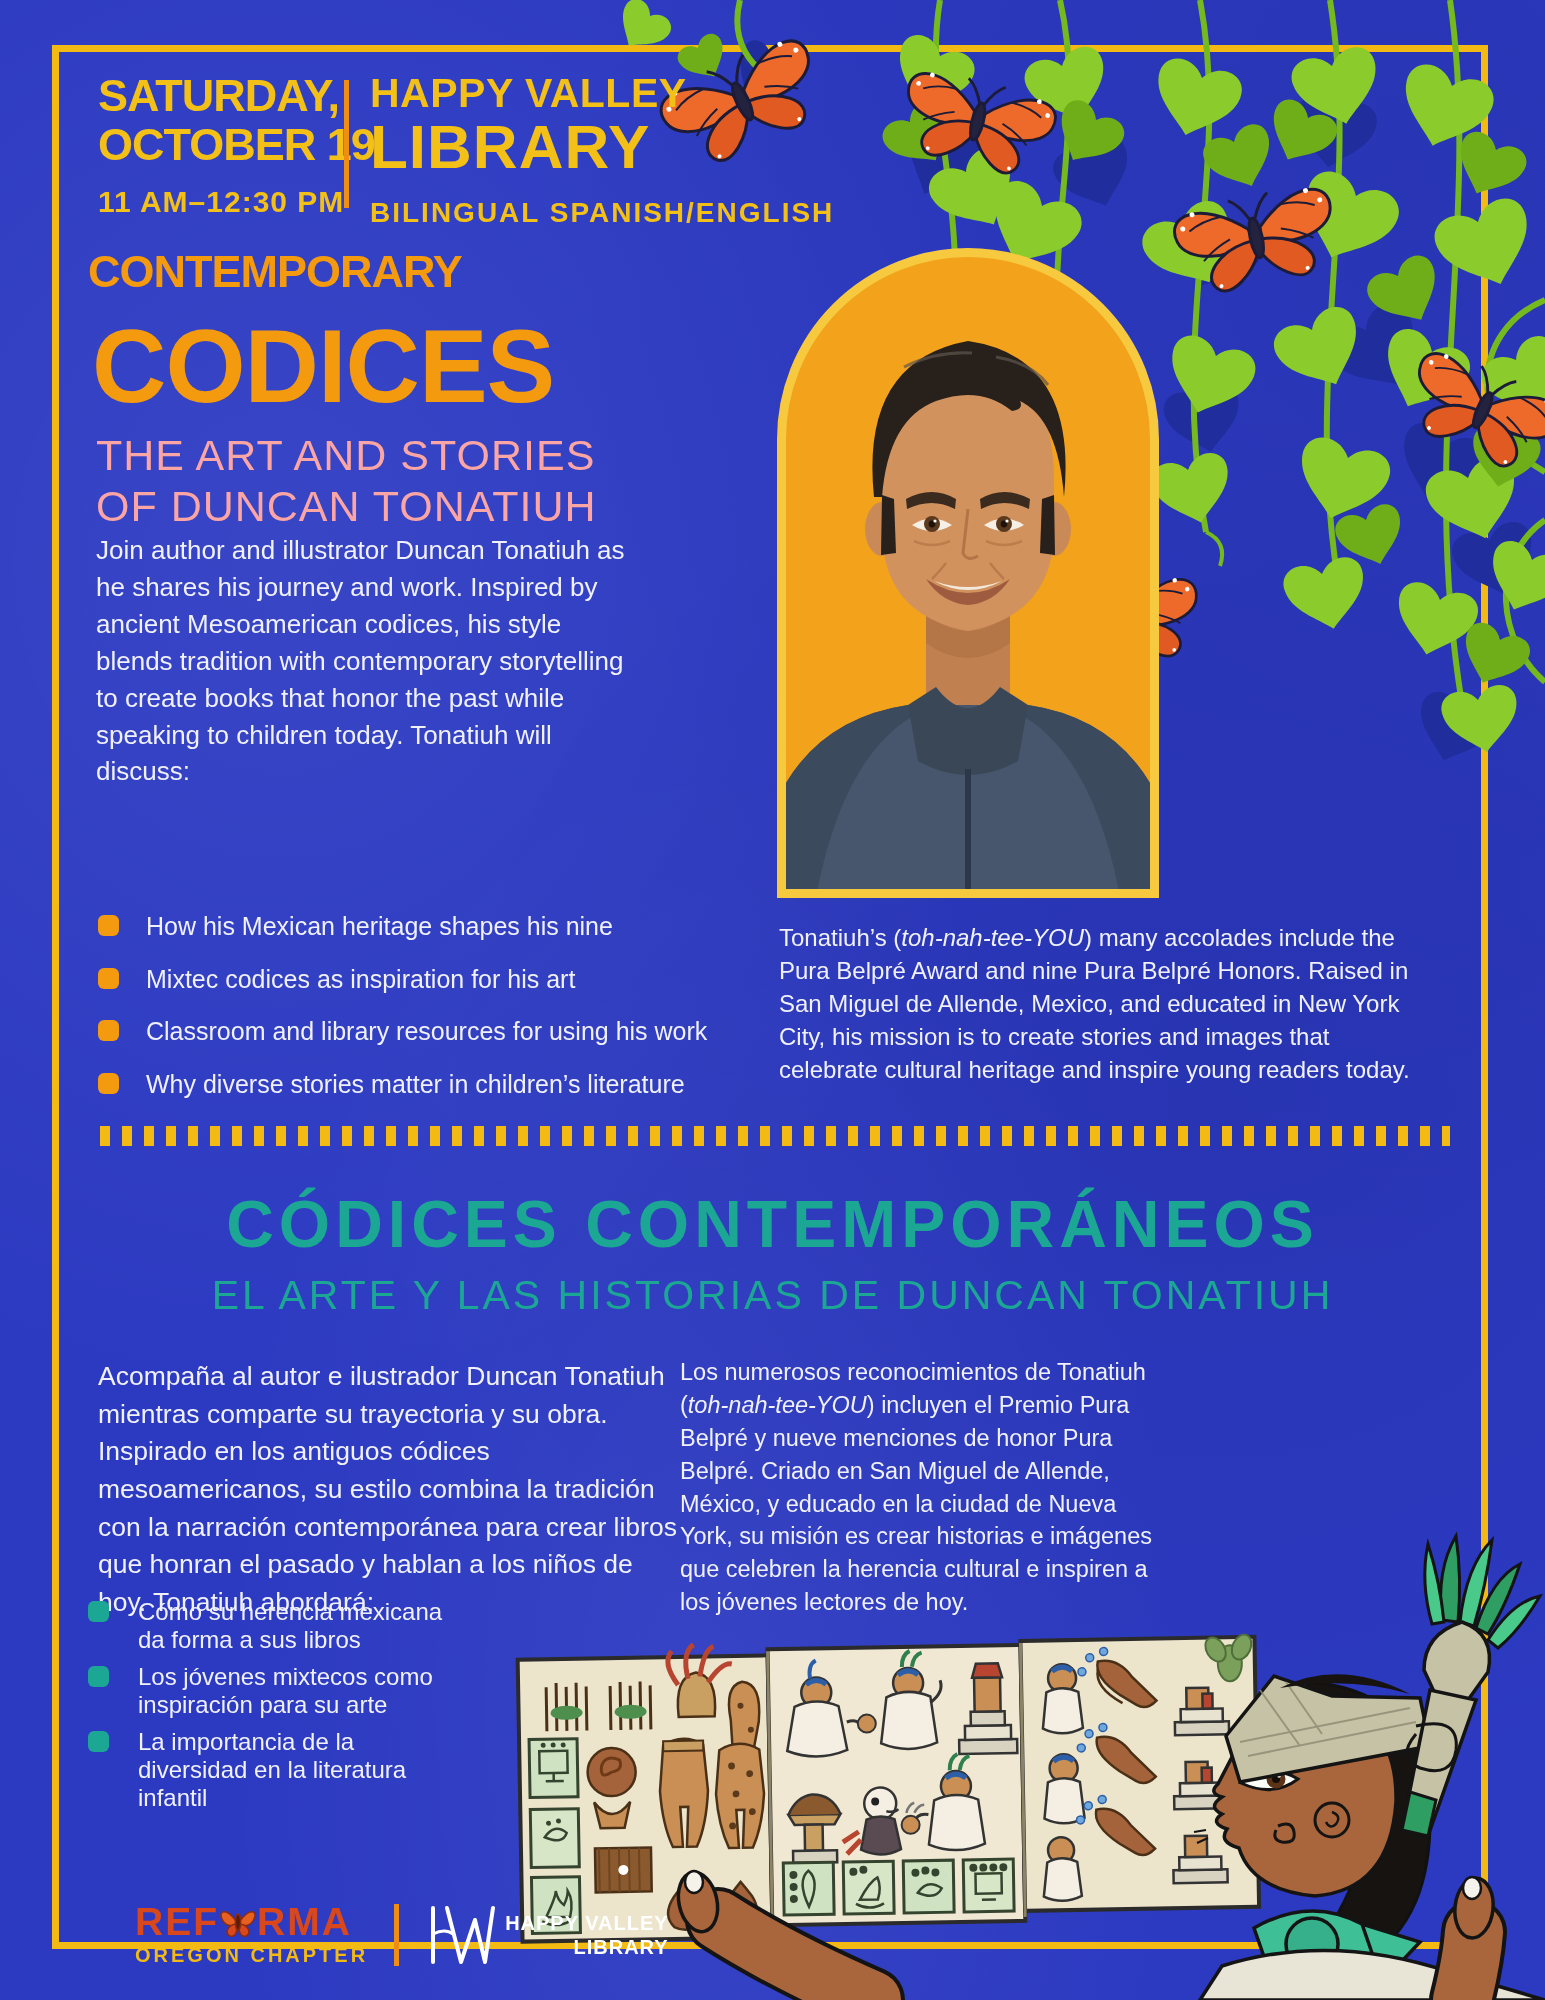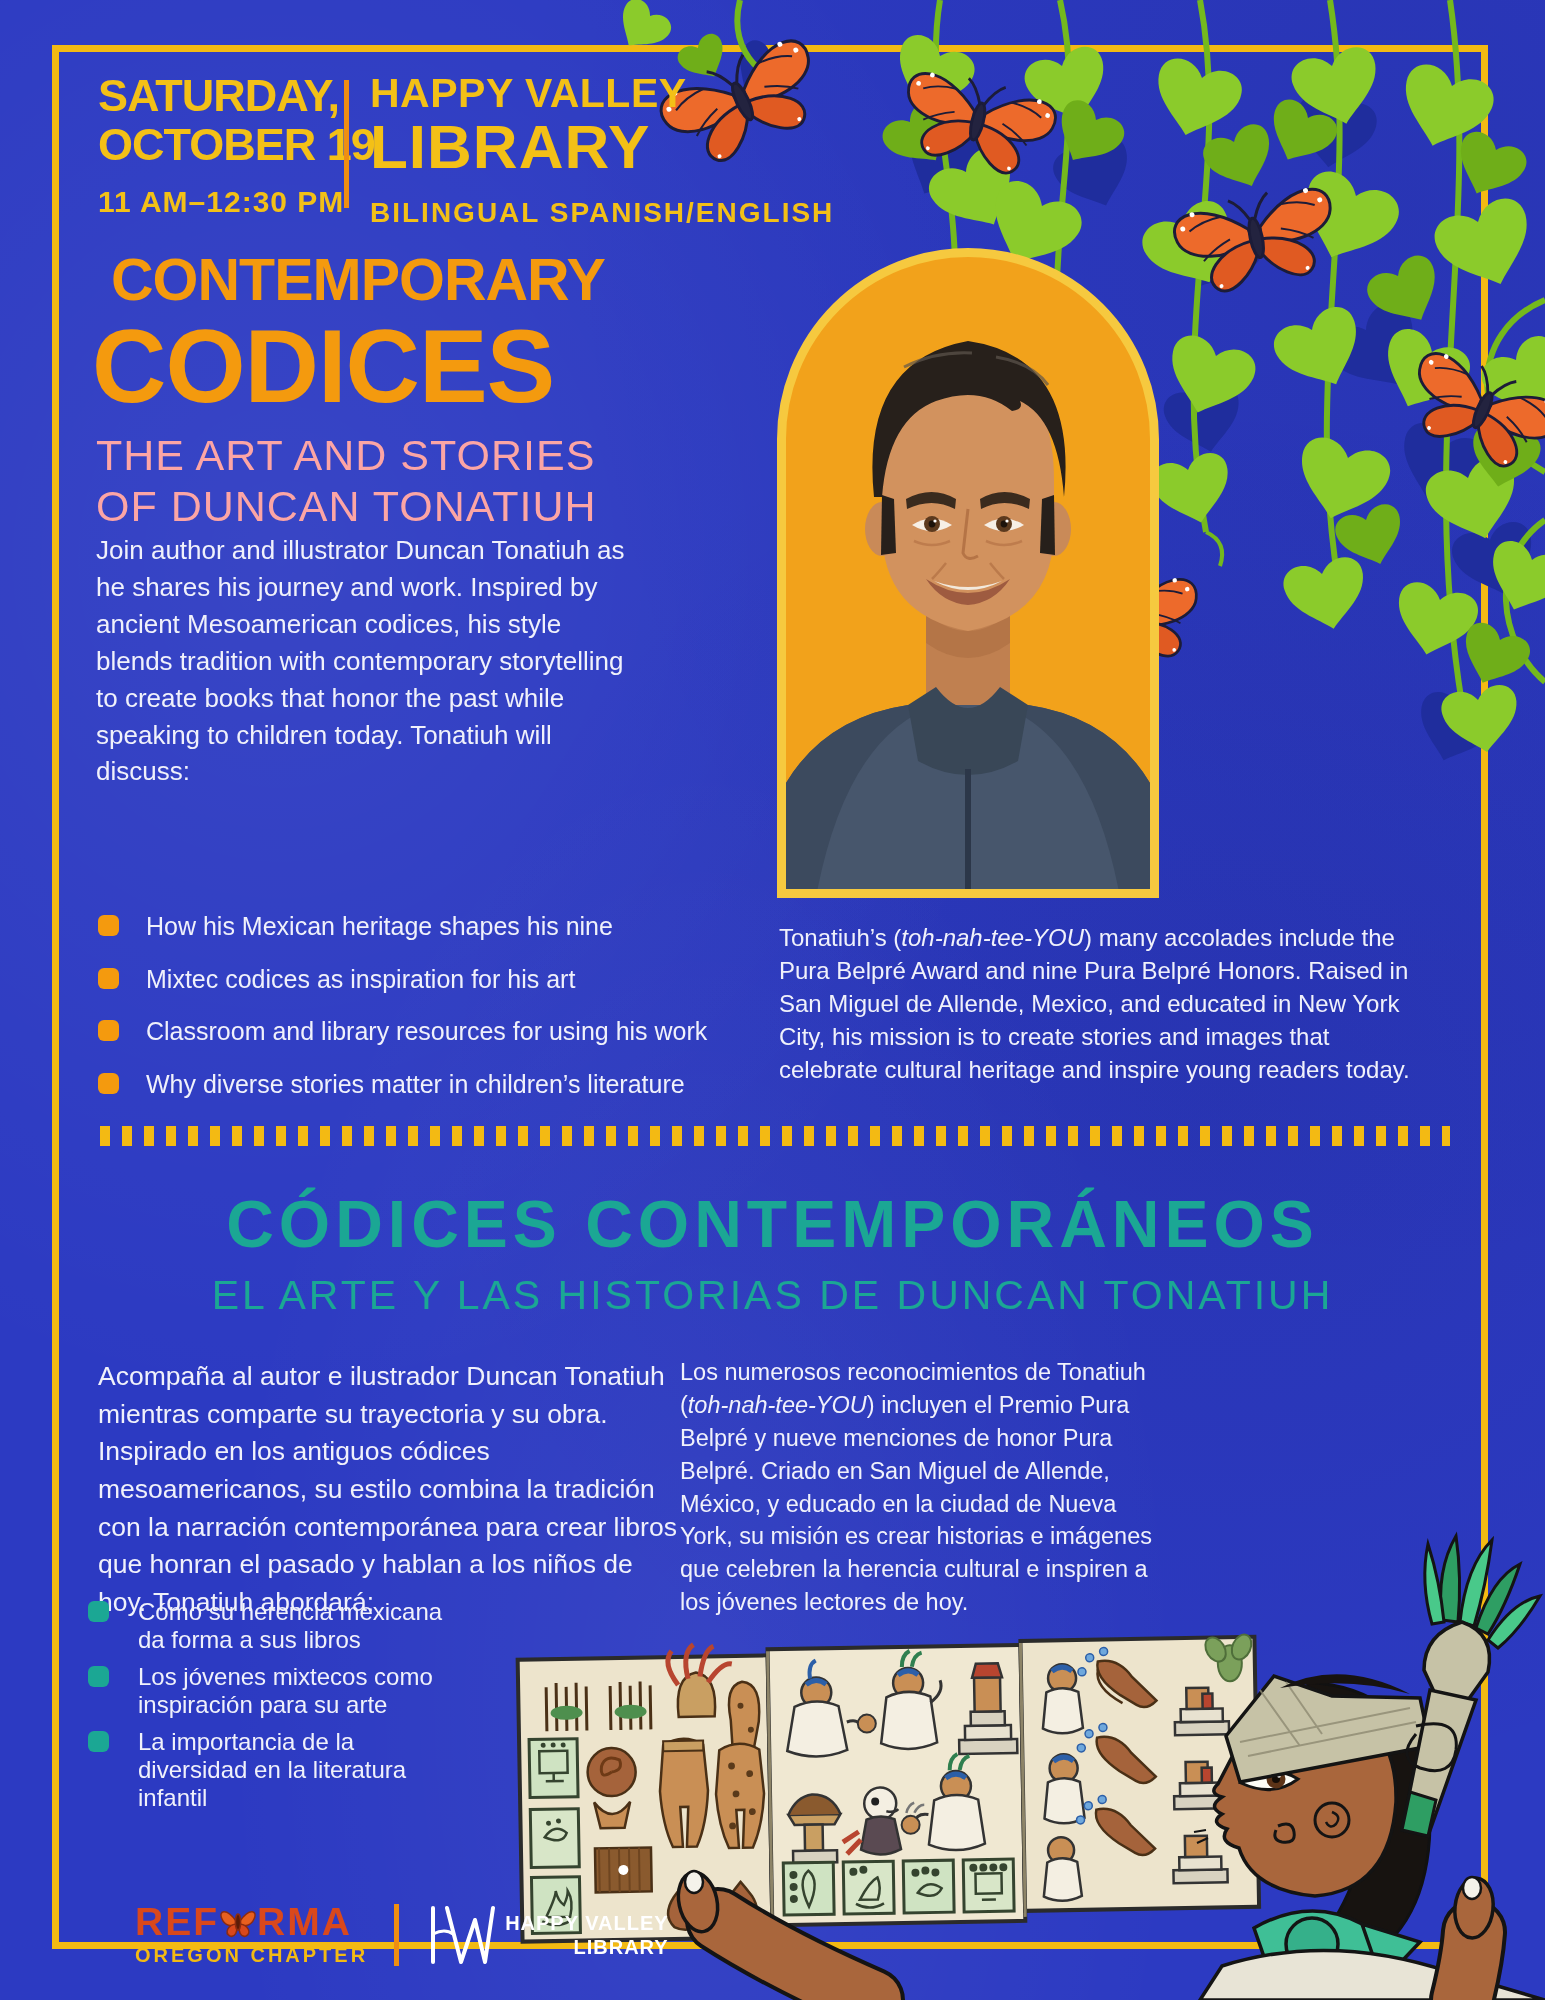"CONTEMPORARY" .title1 { font-size: 59px -> 45px; left: 111px -> 88px }
